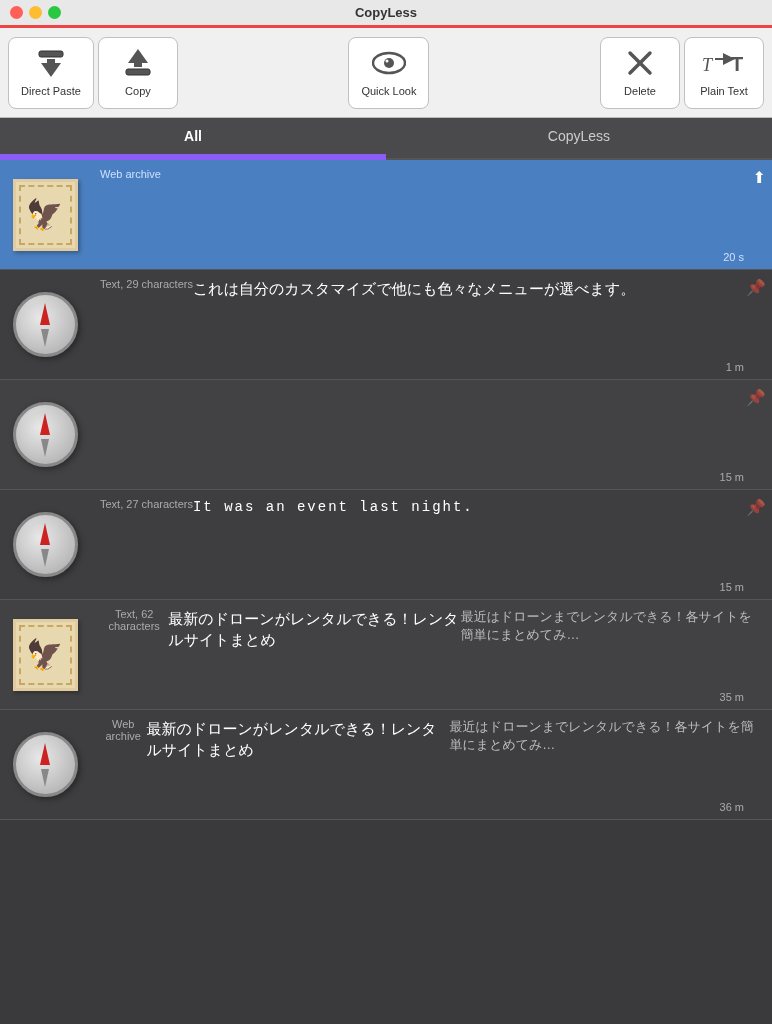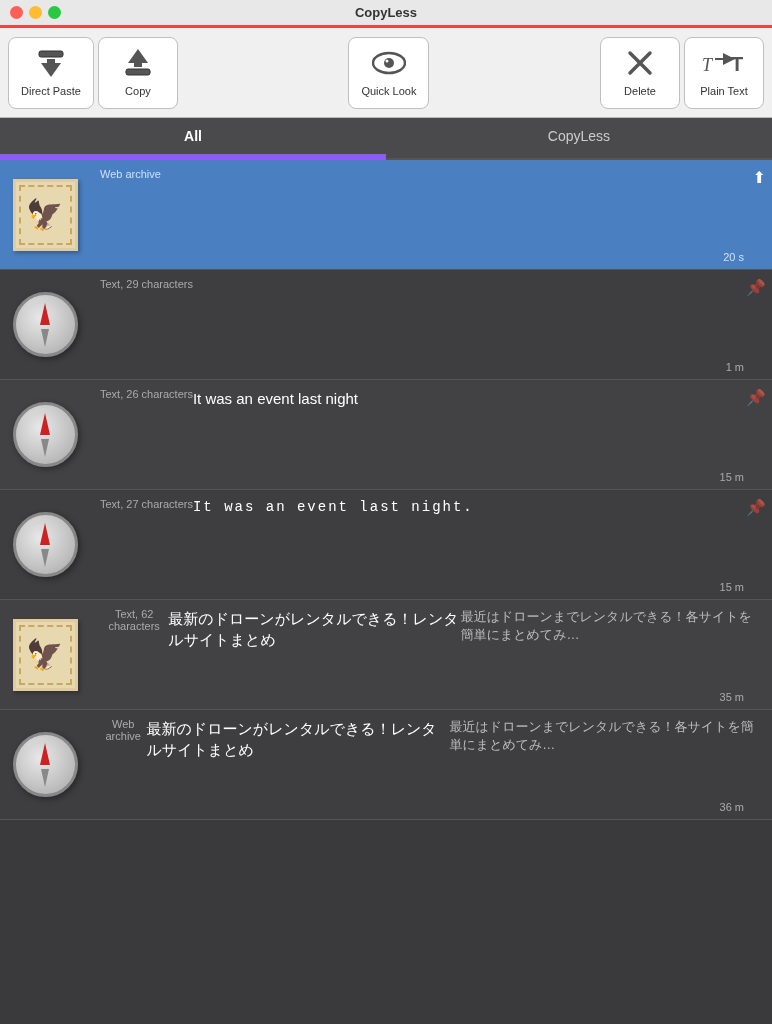"これは自分のカスタマイズで他にも色々なメニューが選べます。" div.clip-title { html: none -> <div>これは自分のカスタマイズで他にも色々なメニューが選べます。</div> }
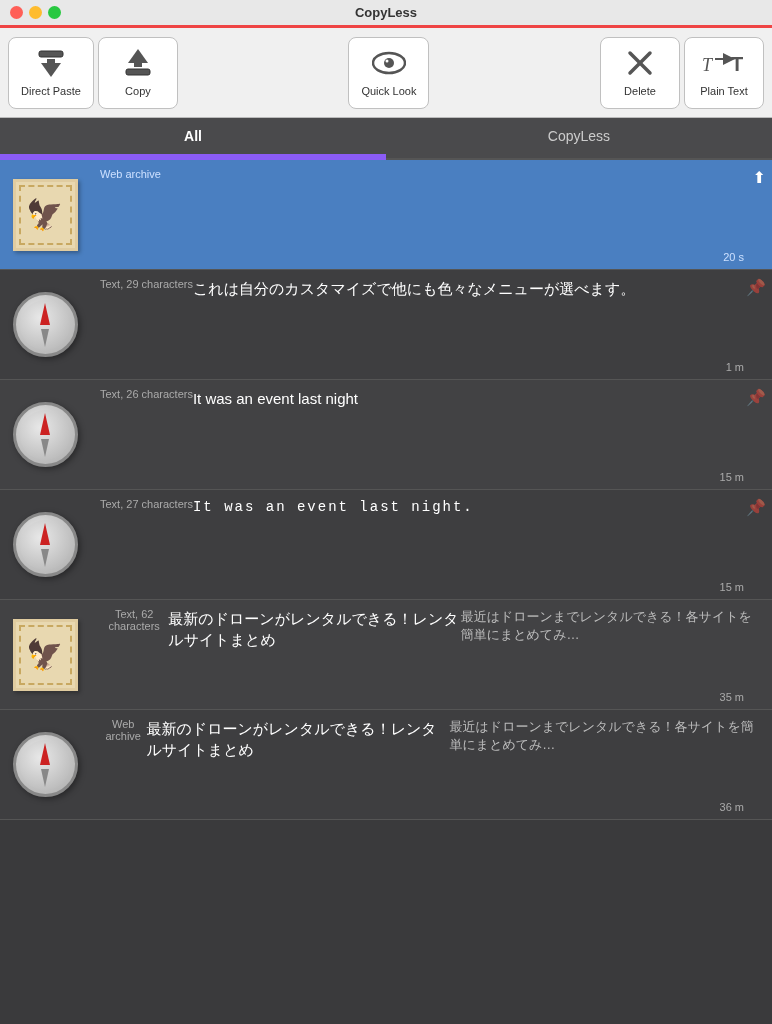"Text, 26 characters" div.clip-content { html: <div> <div>Text, 26 characters</div> <div>It was an event last night</div> </div> -> none }
